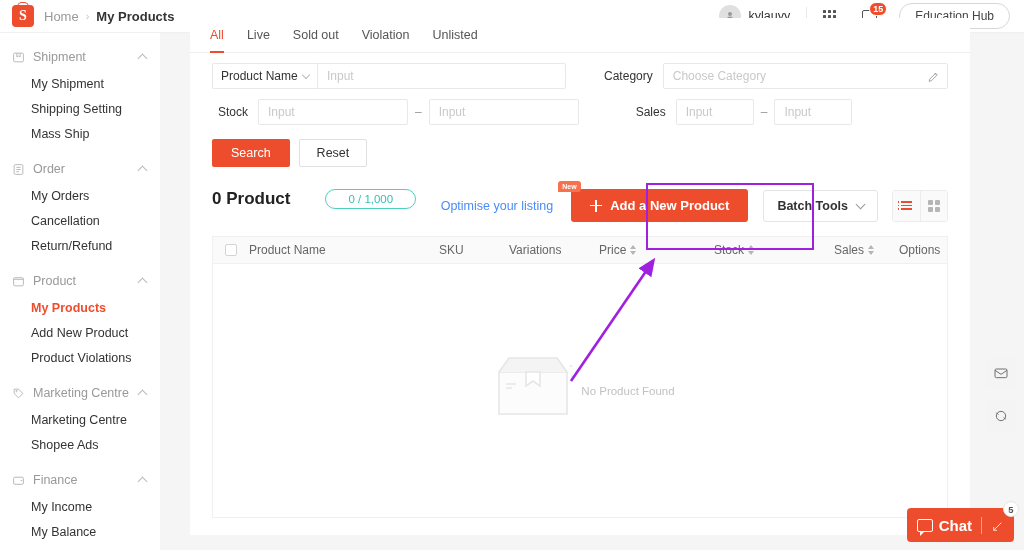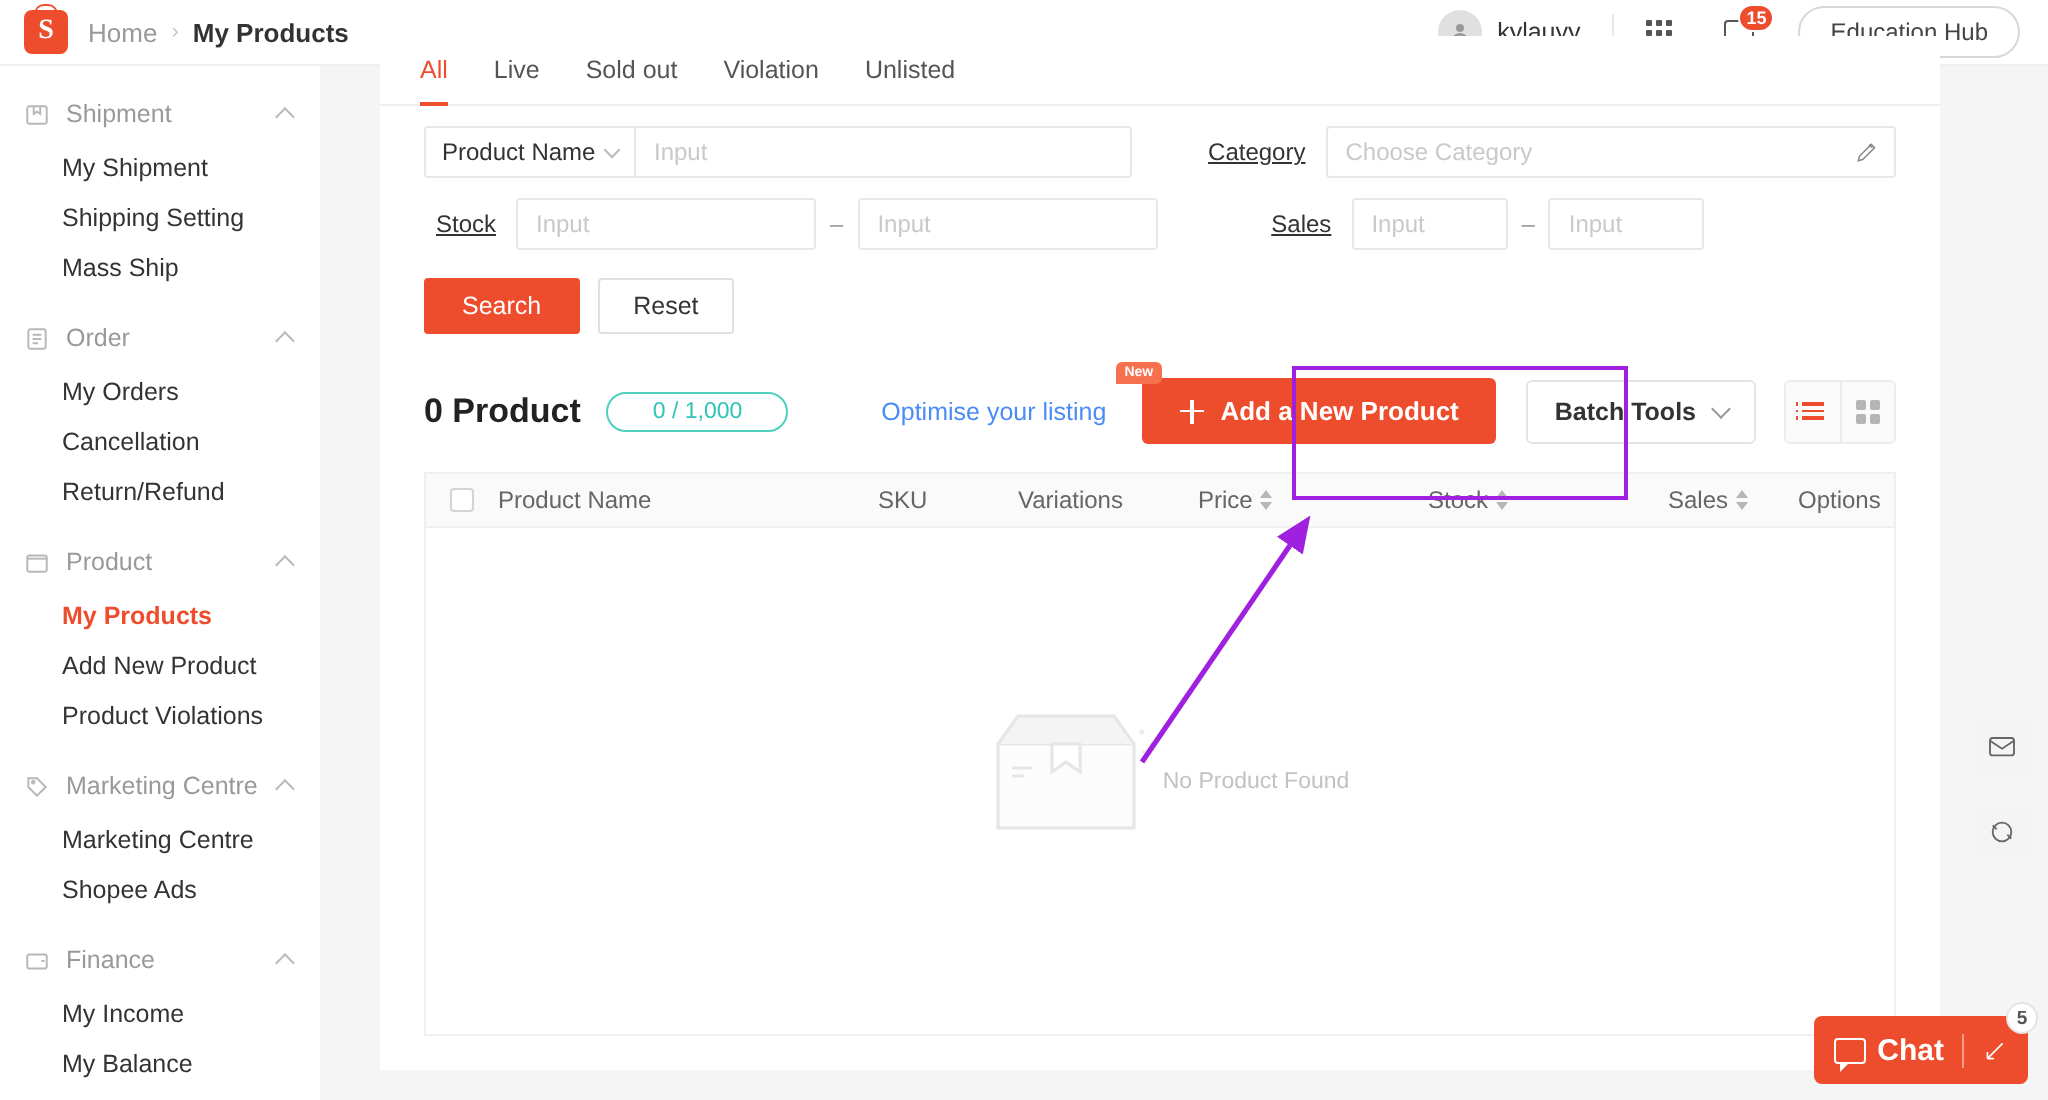"Category" .lbl { text-decoration: underline -> none }
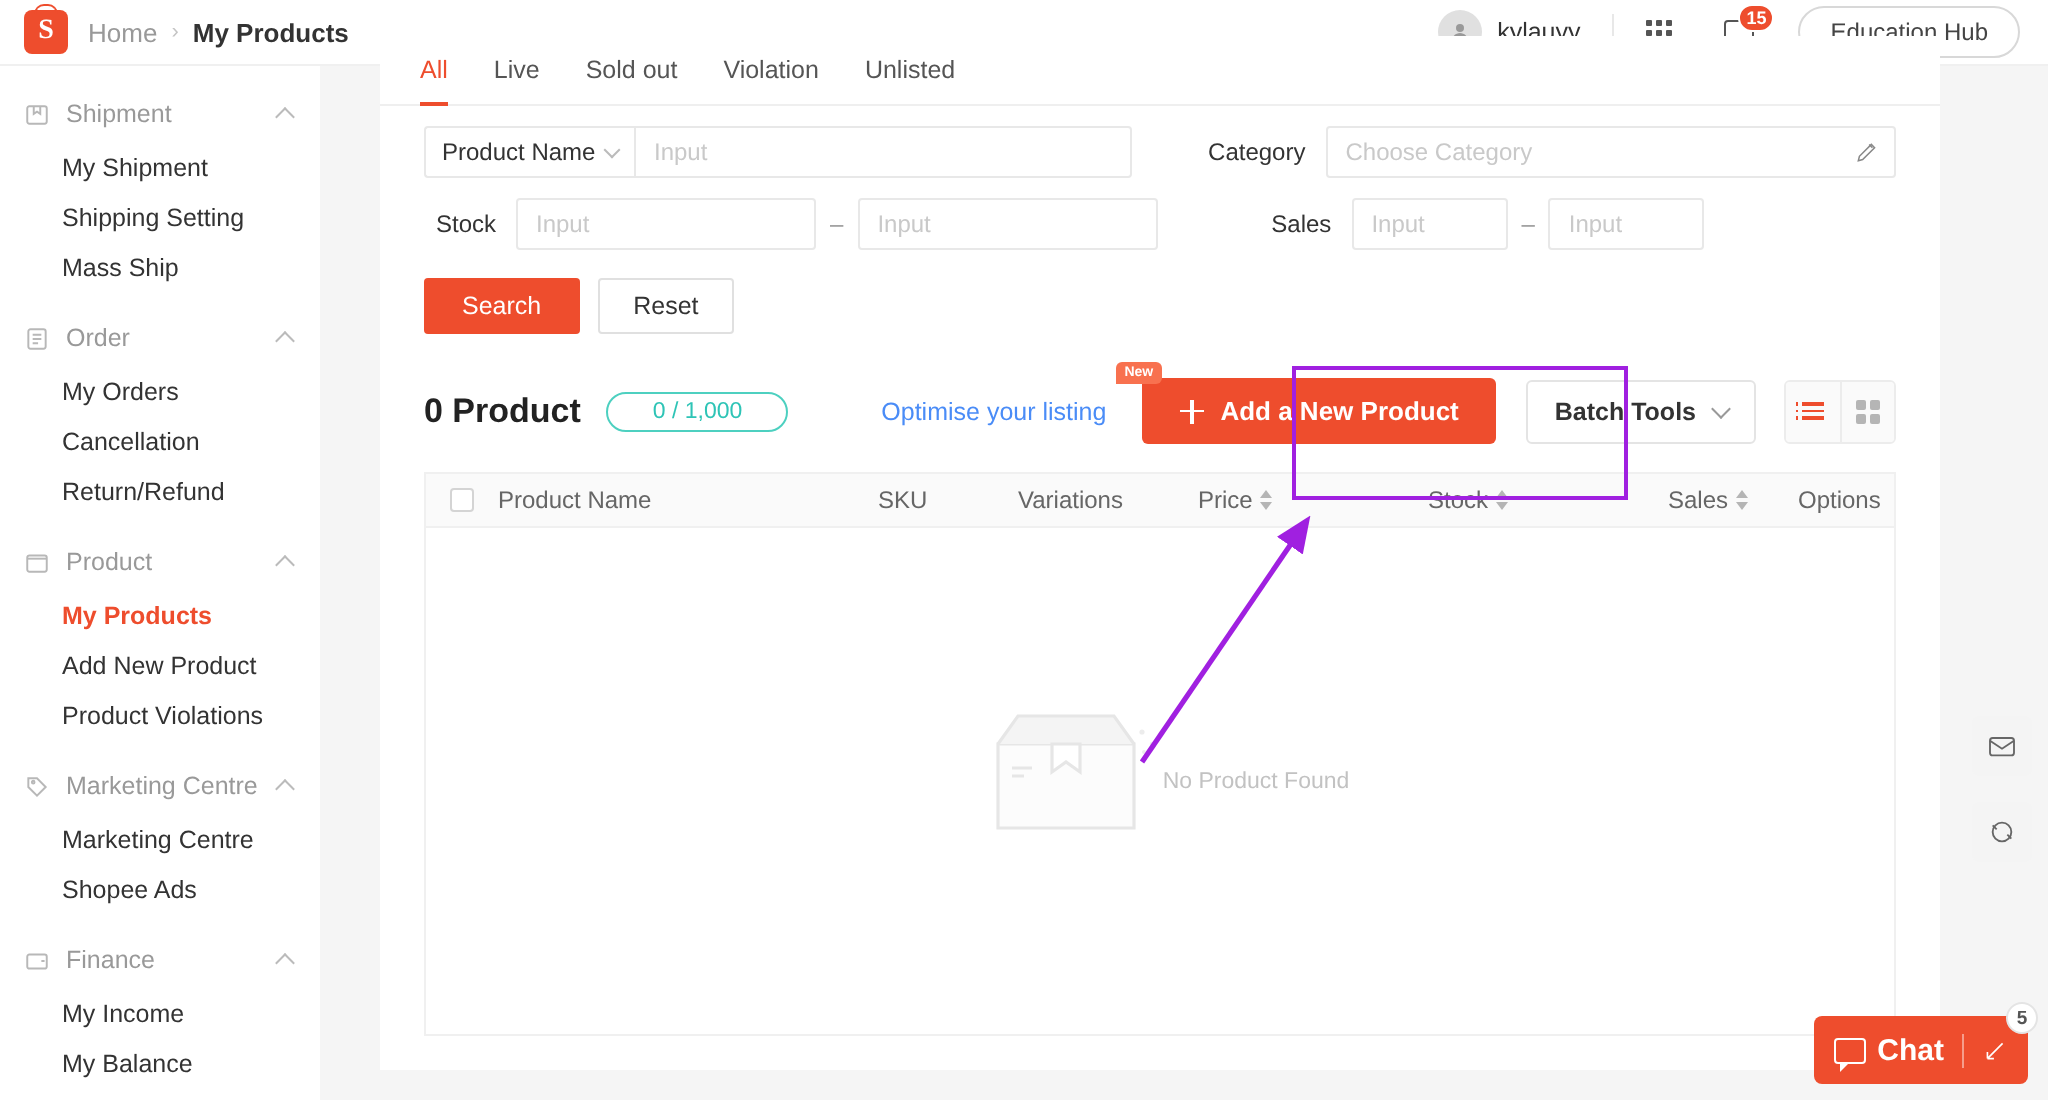"0 Product" .toolbar { align-items: center -> flex-start; gap: none -> 22px }
